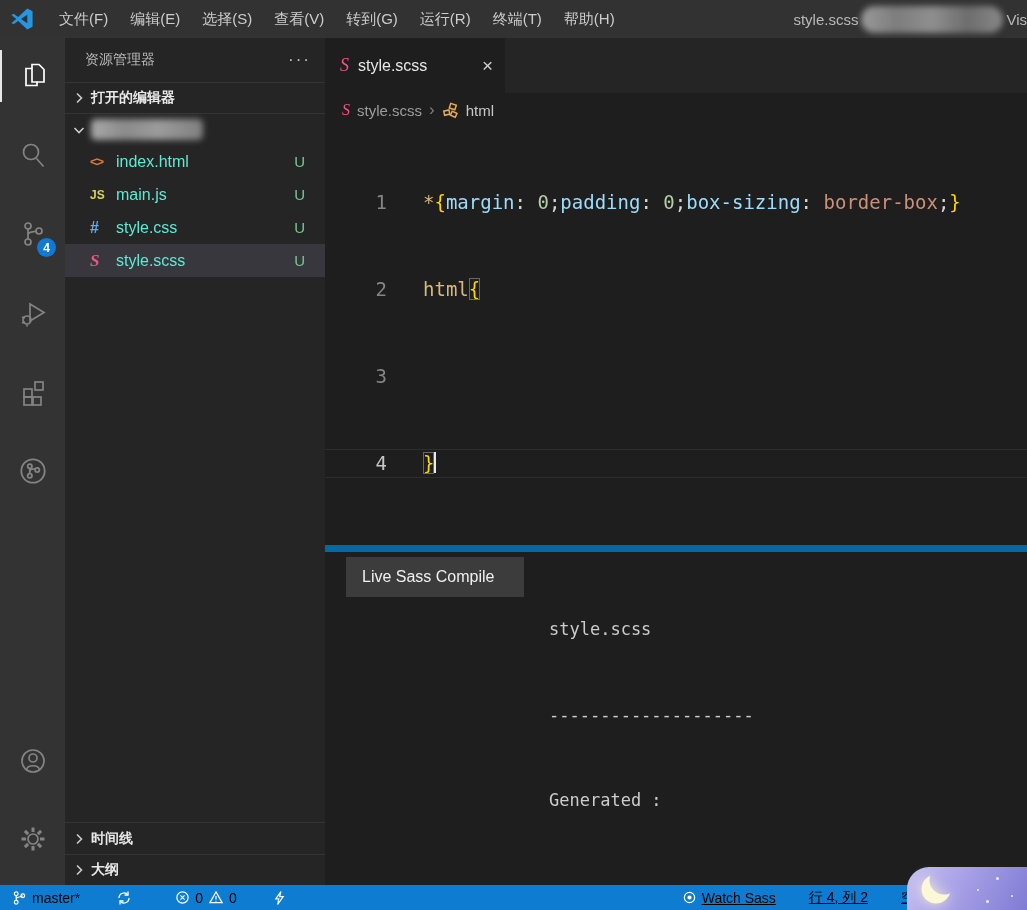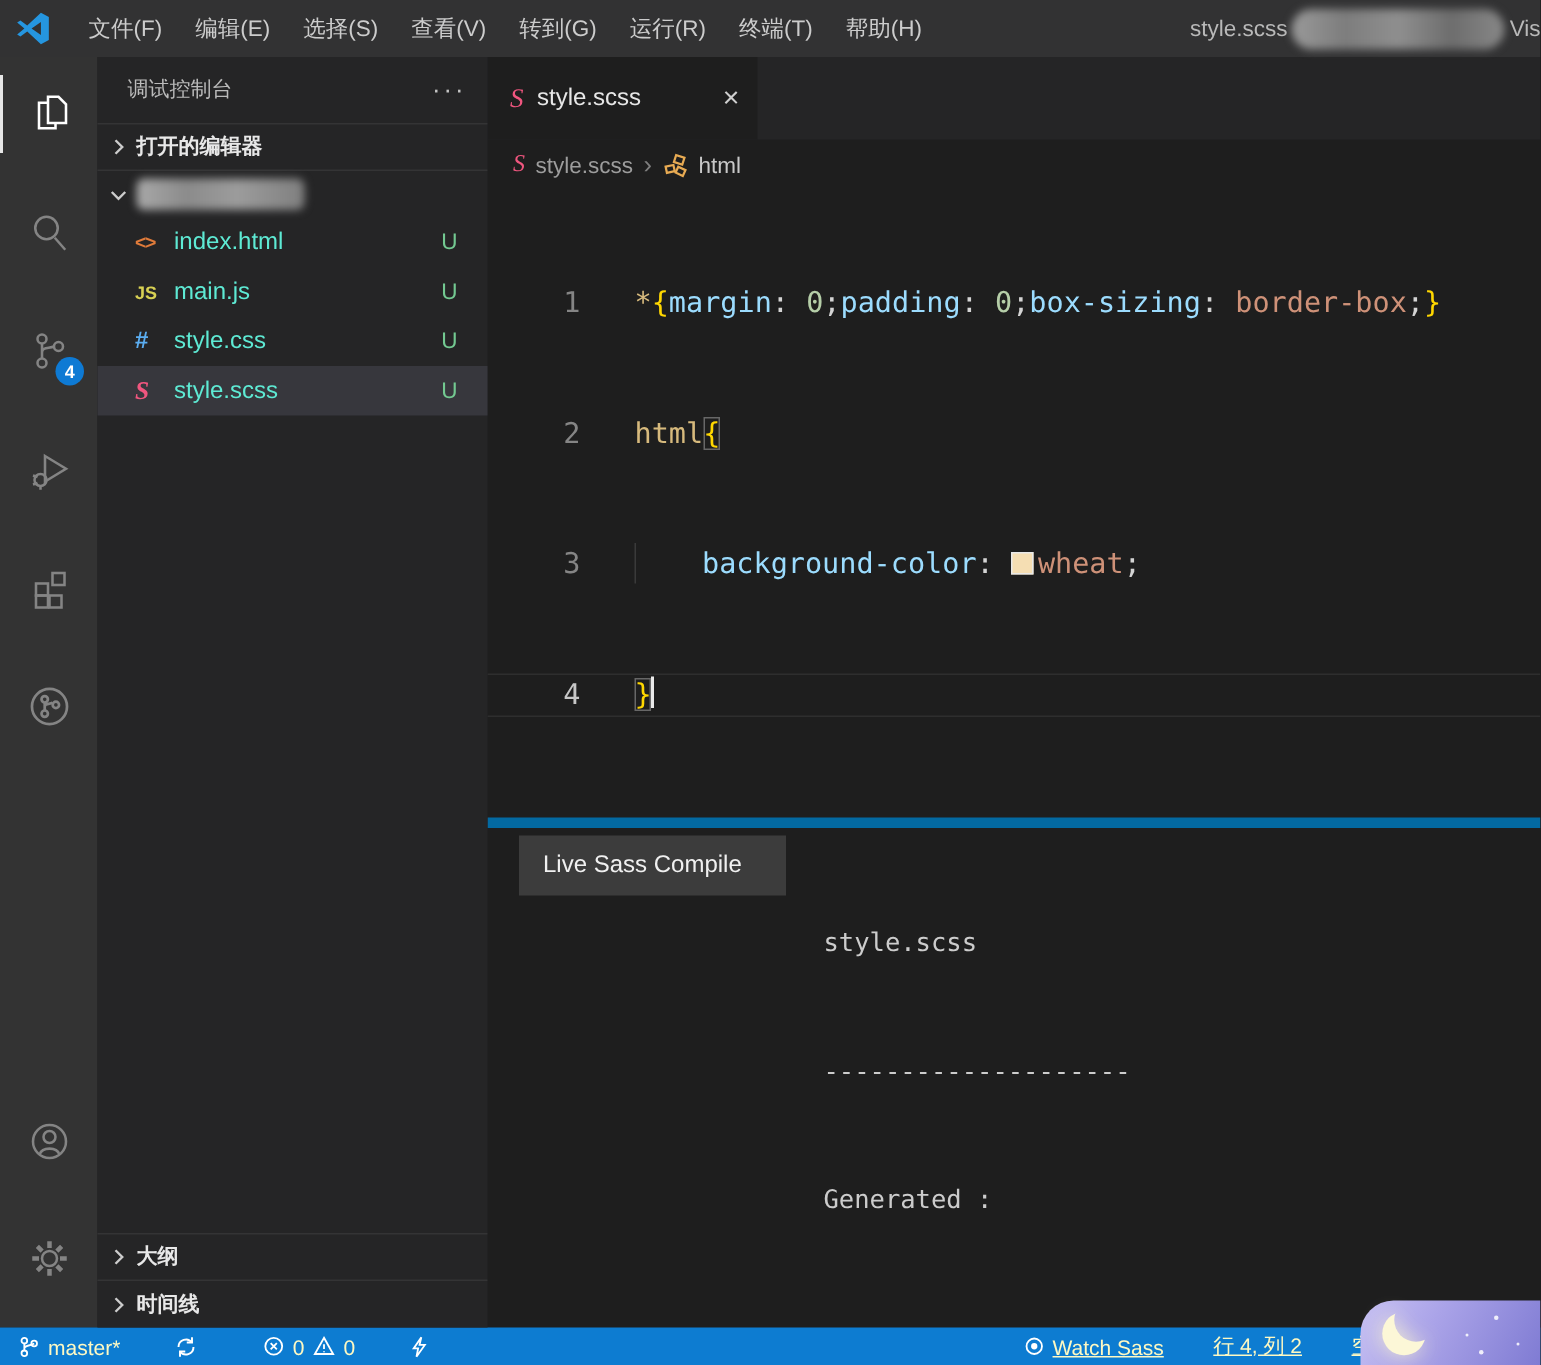"调试控制台" span.sb-title { text: 调试控制台 -> 资源管理器 }
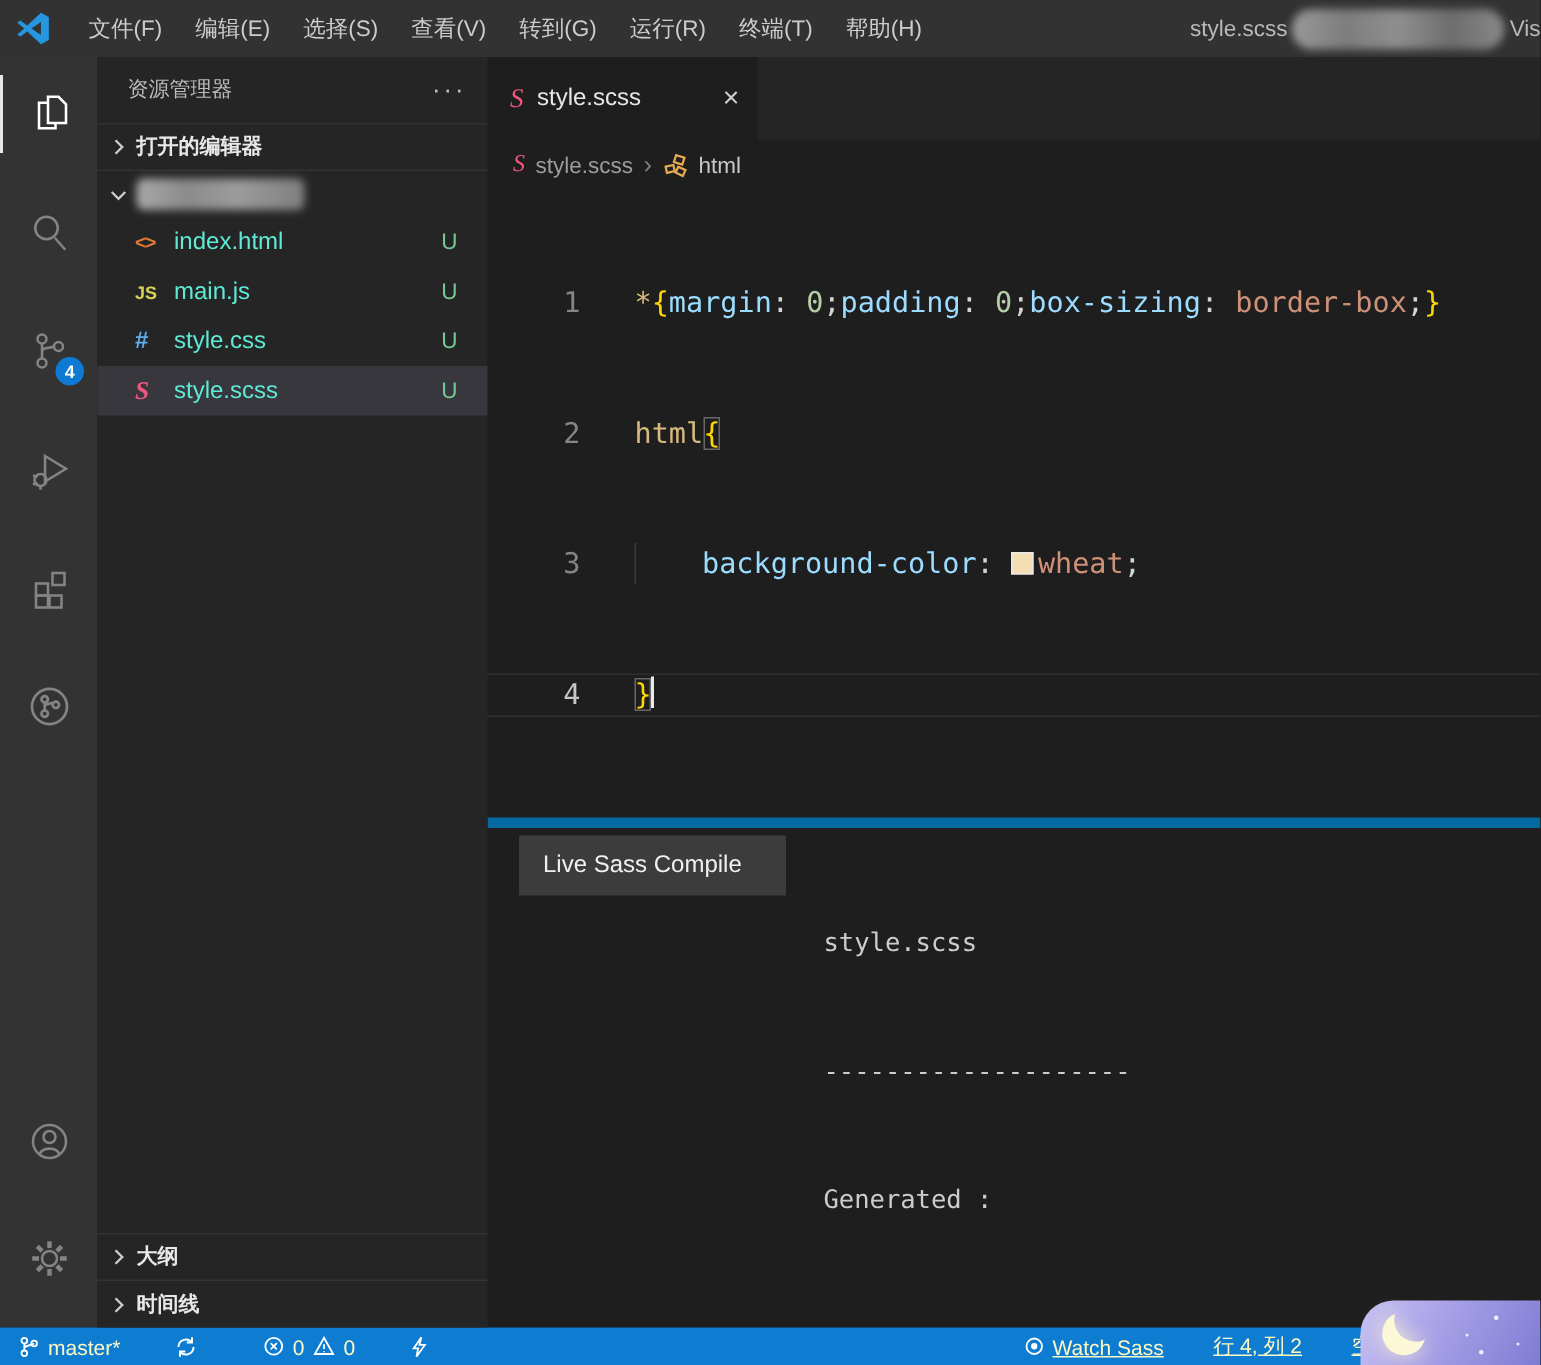"background-color: wheat;" span.lc { html: <span><span></span><span>background-color</span><span>: </span><span></span><span>wheat</span><span>;</span></span> -> none }
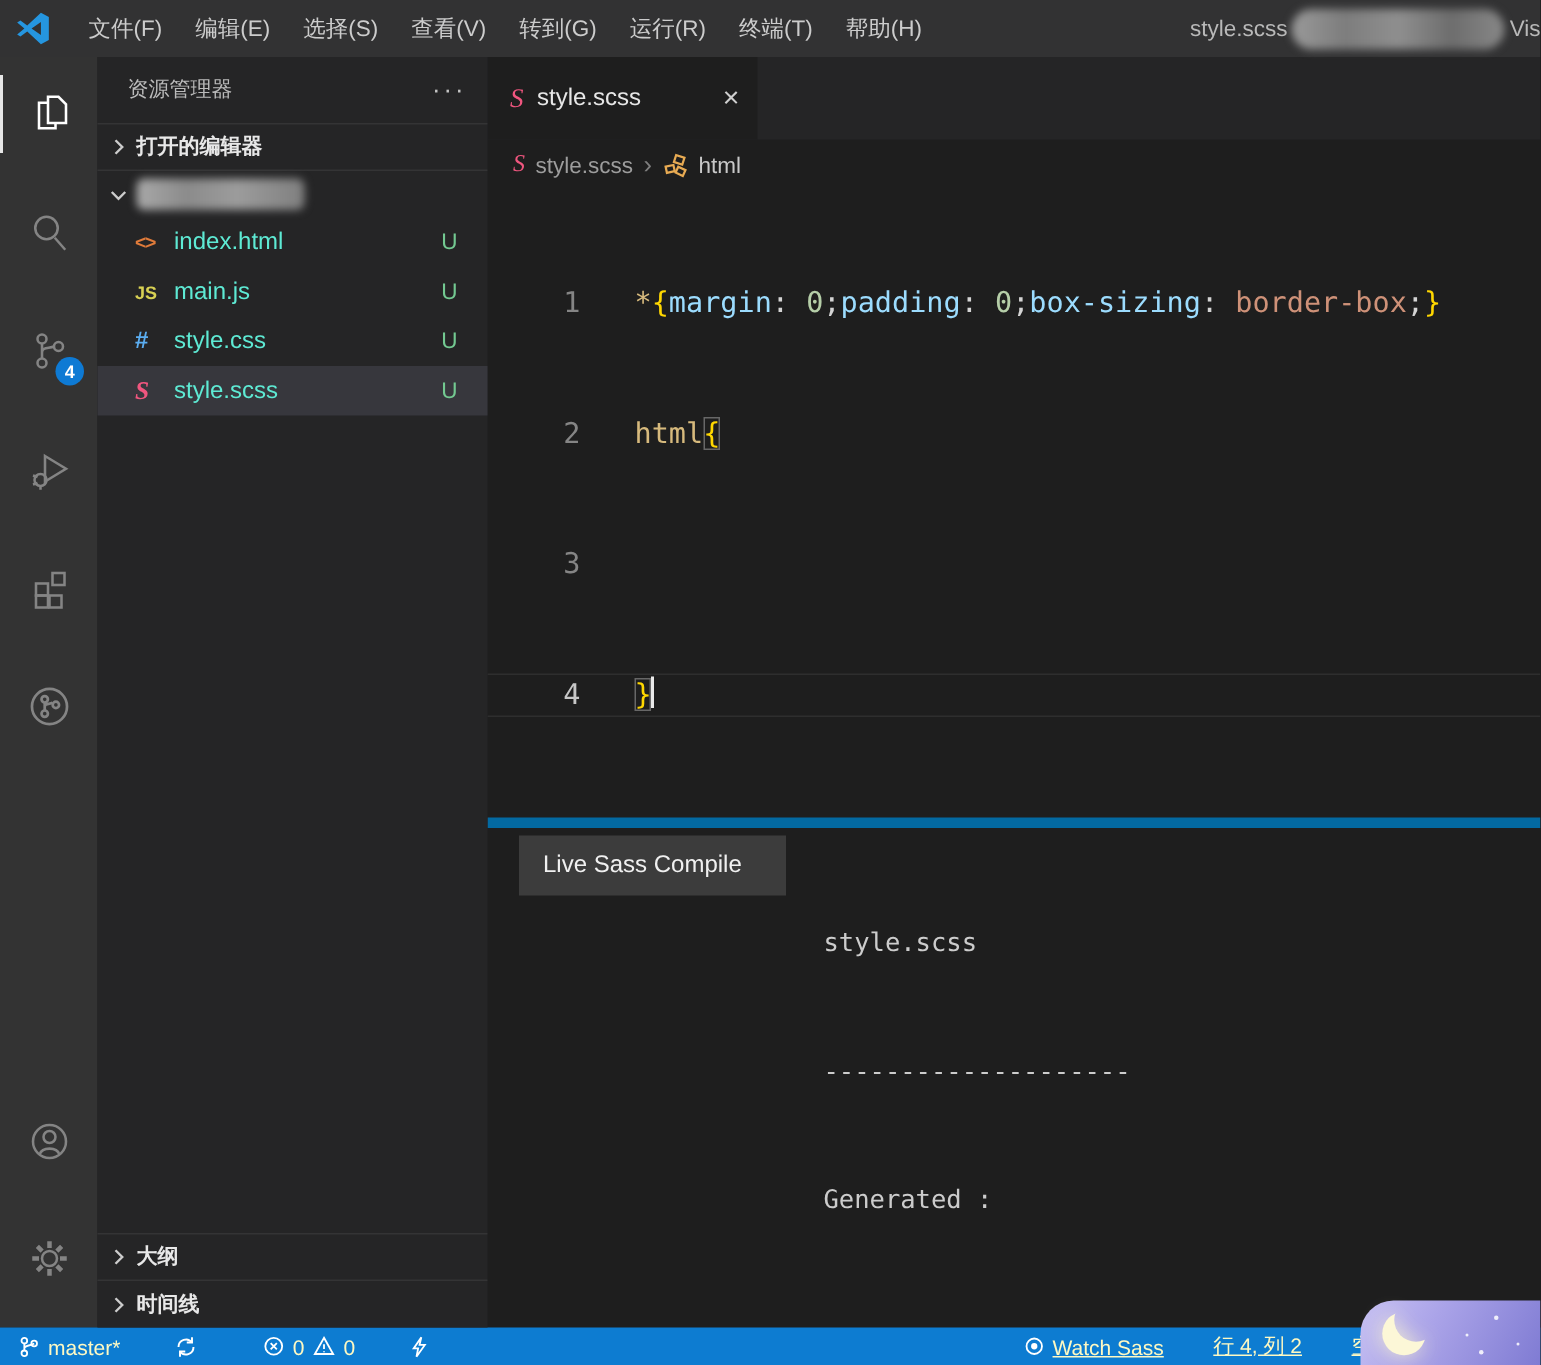"大纲" div.sb-section { order: before "时间线" -> after "时间线" }
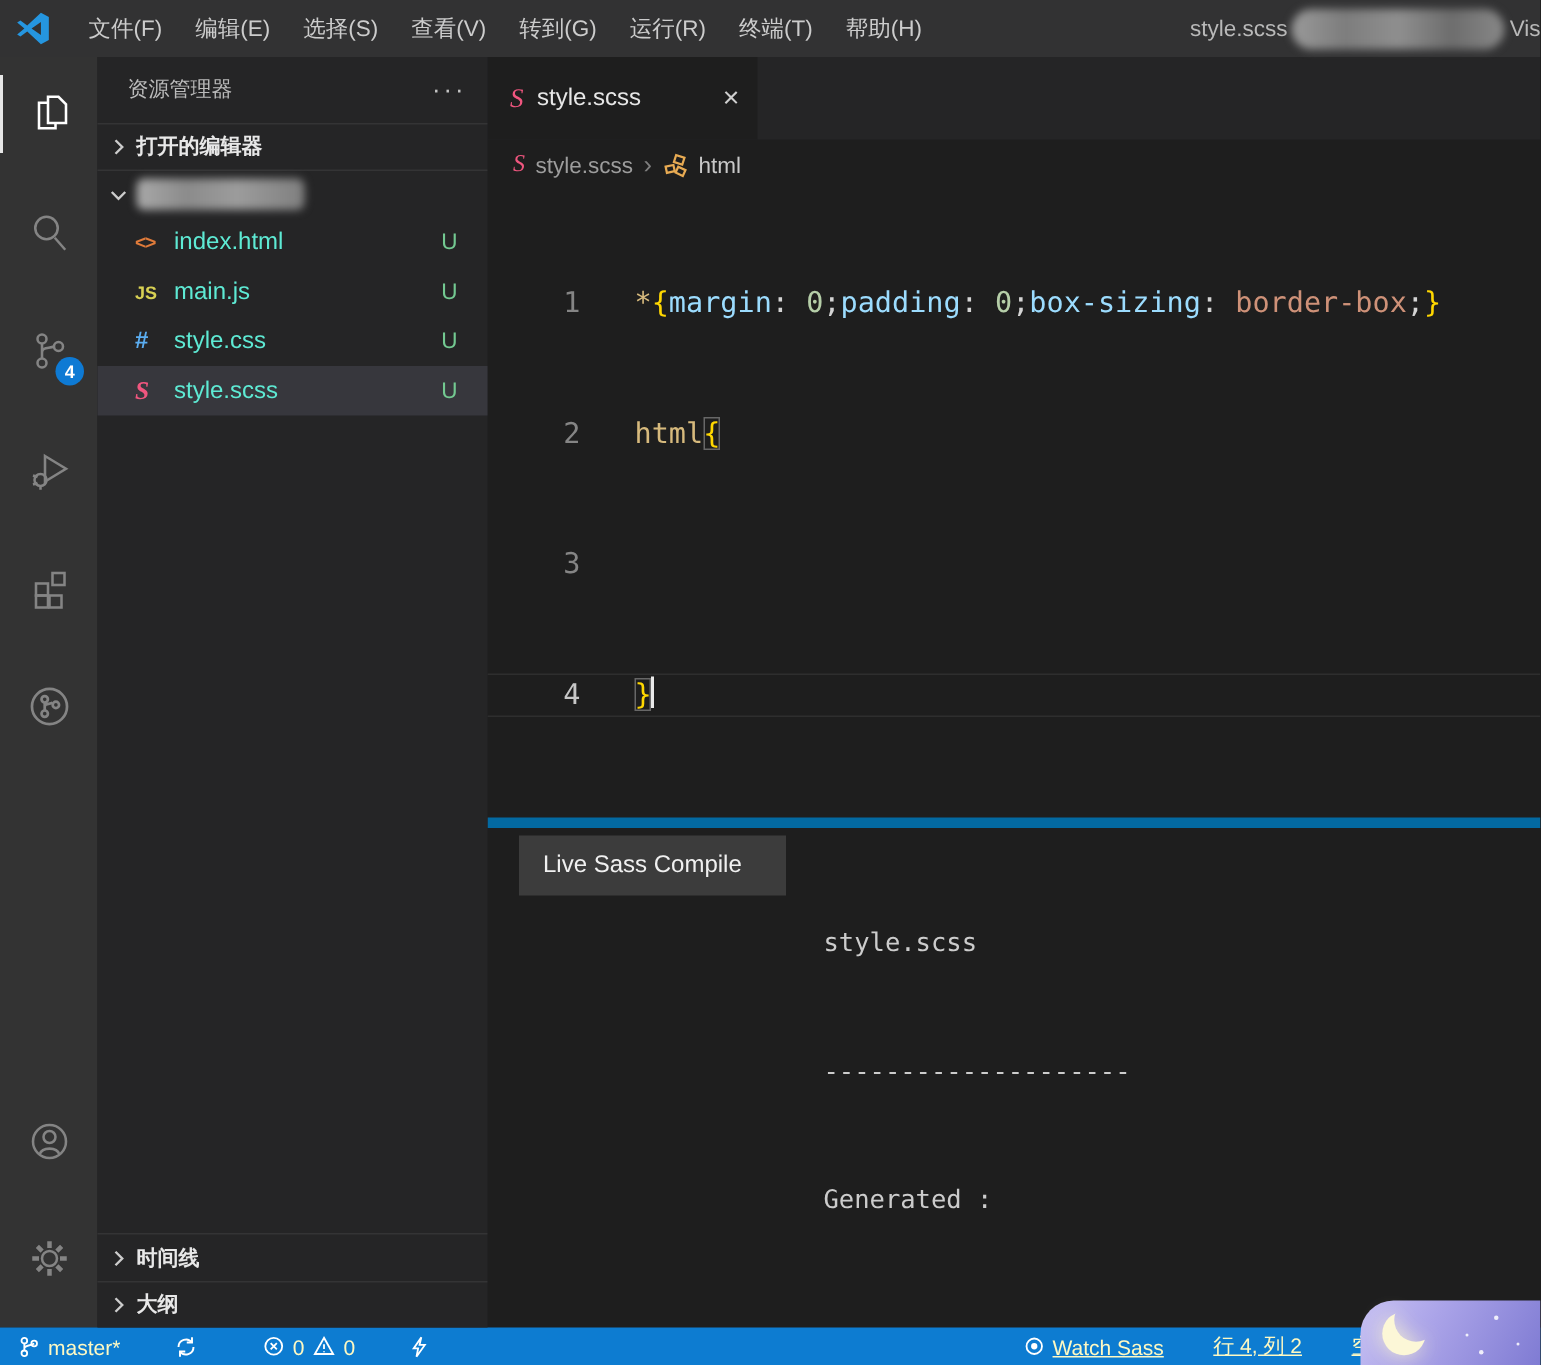"master*" .statusbar { color: #fef9c3 -> #000000 }
